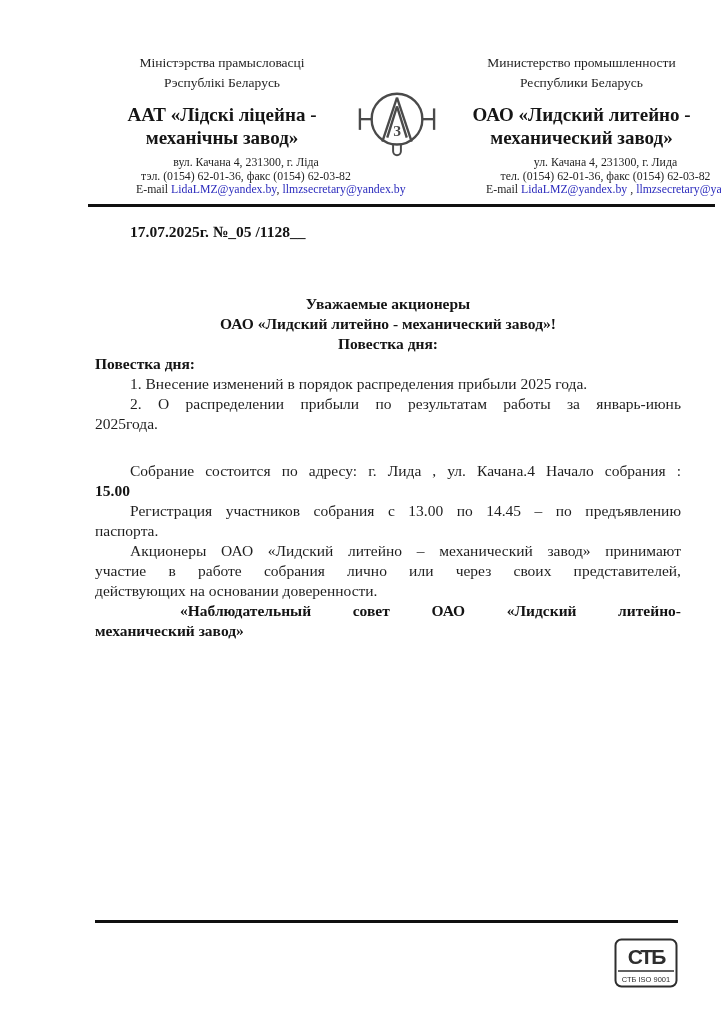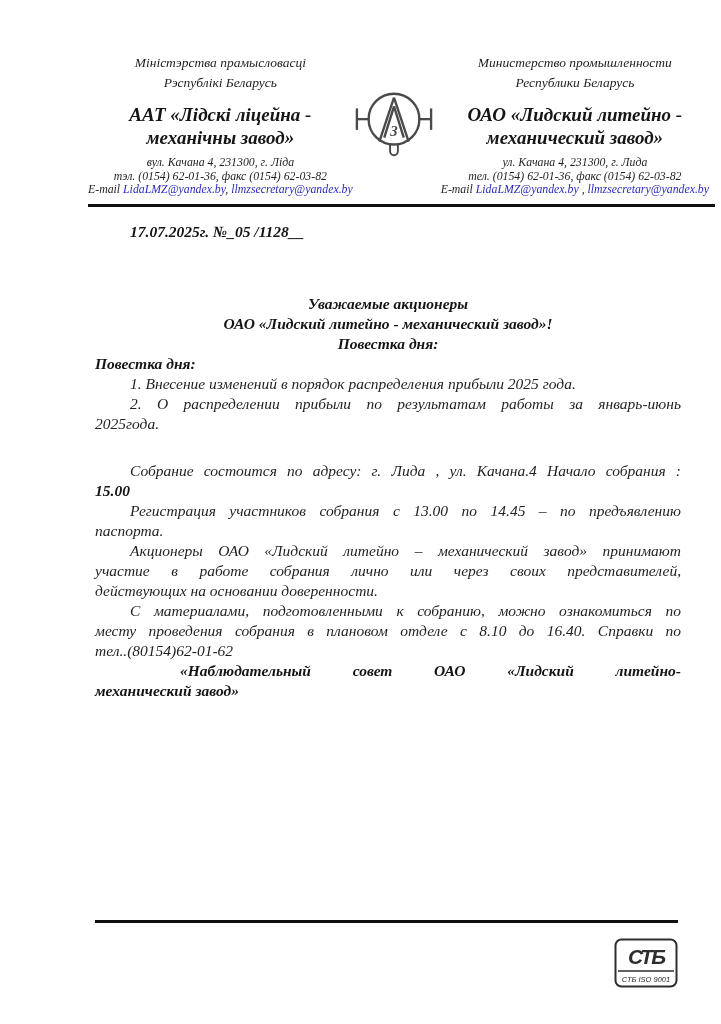"Міністэрства прамысловасці" .page { font-style: italic -> none }
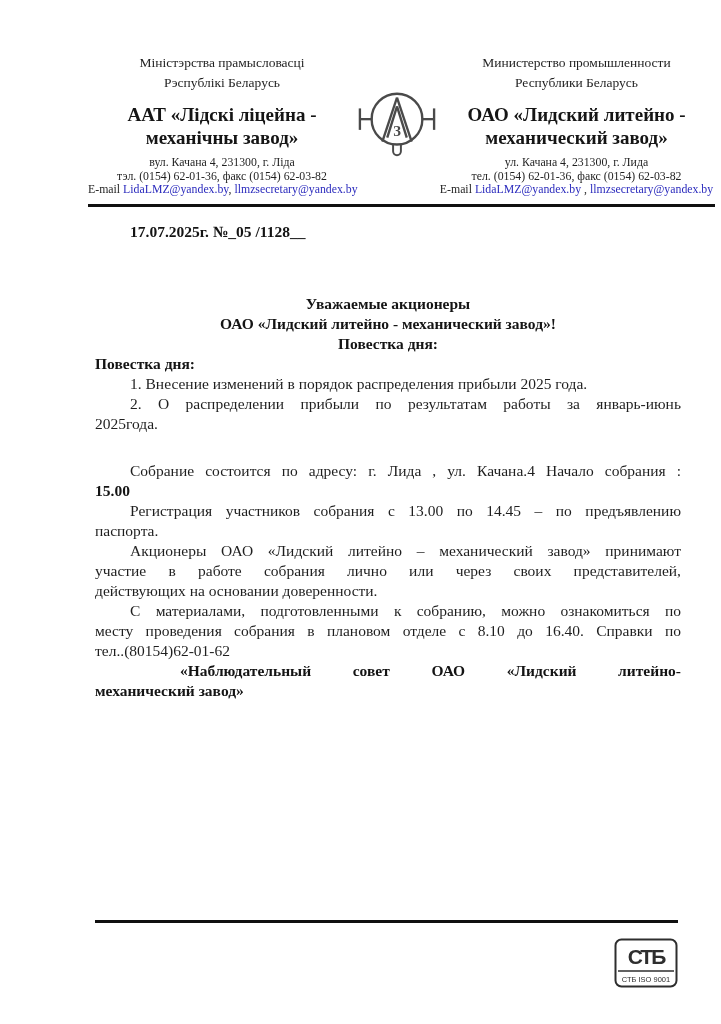"вул. Качана 4, 231300, г." .lh-details { margin-left: none -> 48px }
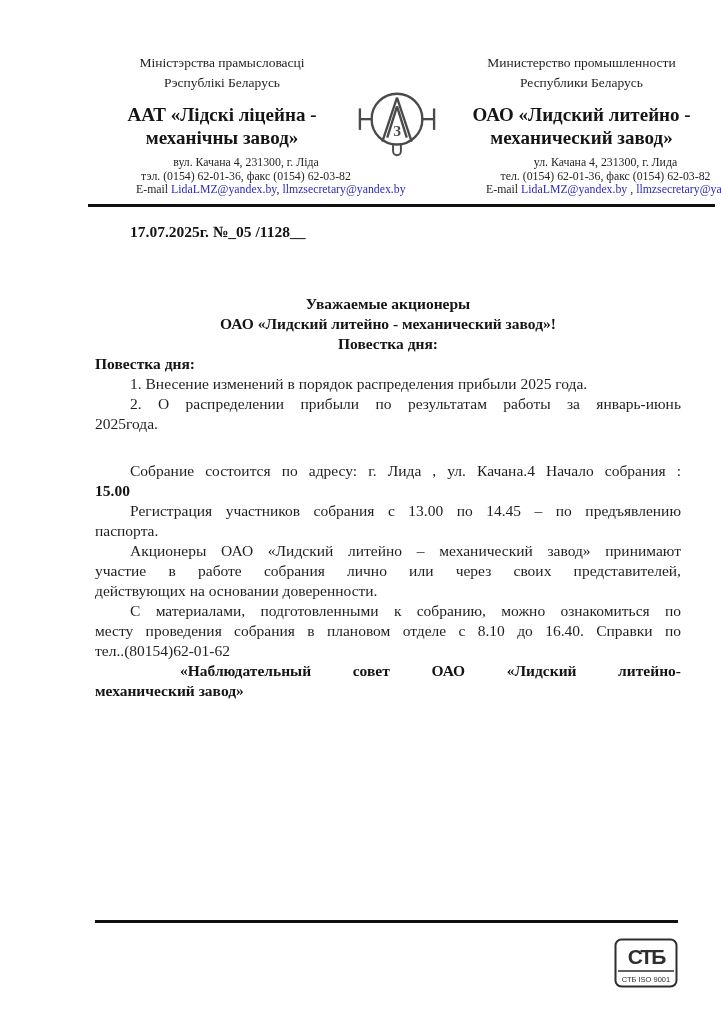"С материалами, подготовленными к" div { html: <div> <div>С материалами, подготовленными к собранию, можно ознакомиться по</div> <div>месту проведения собрания в плановом отделе с 8.10 до 16.40. Справки по</div> <div>тел..(80154)62-01-62</div> </div> -> none }
